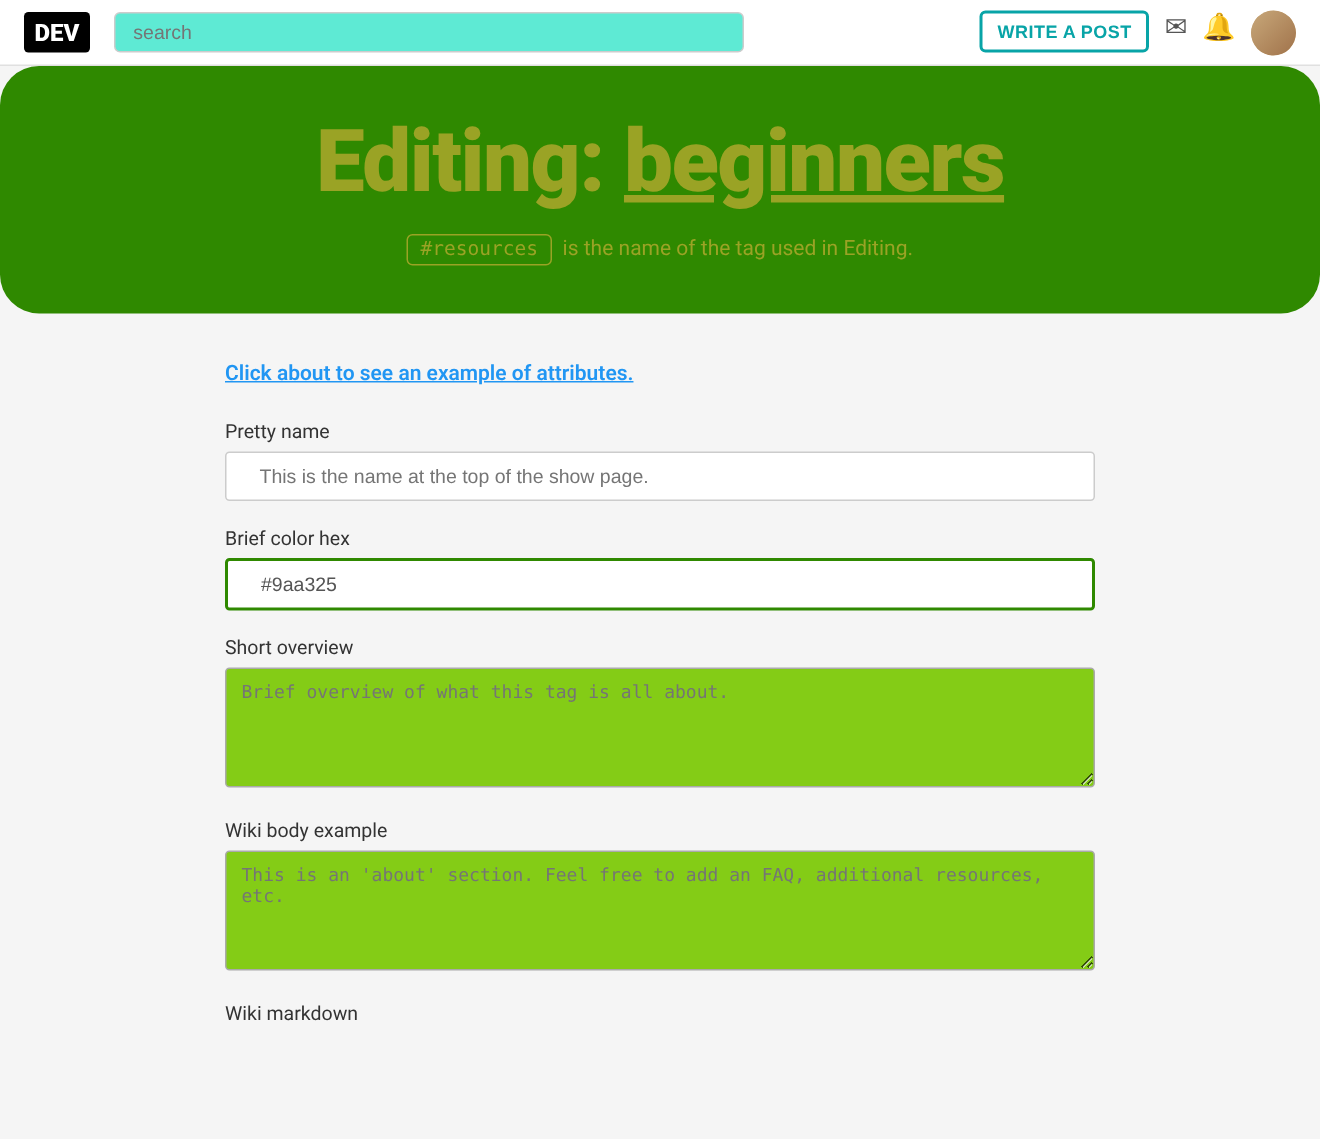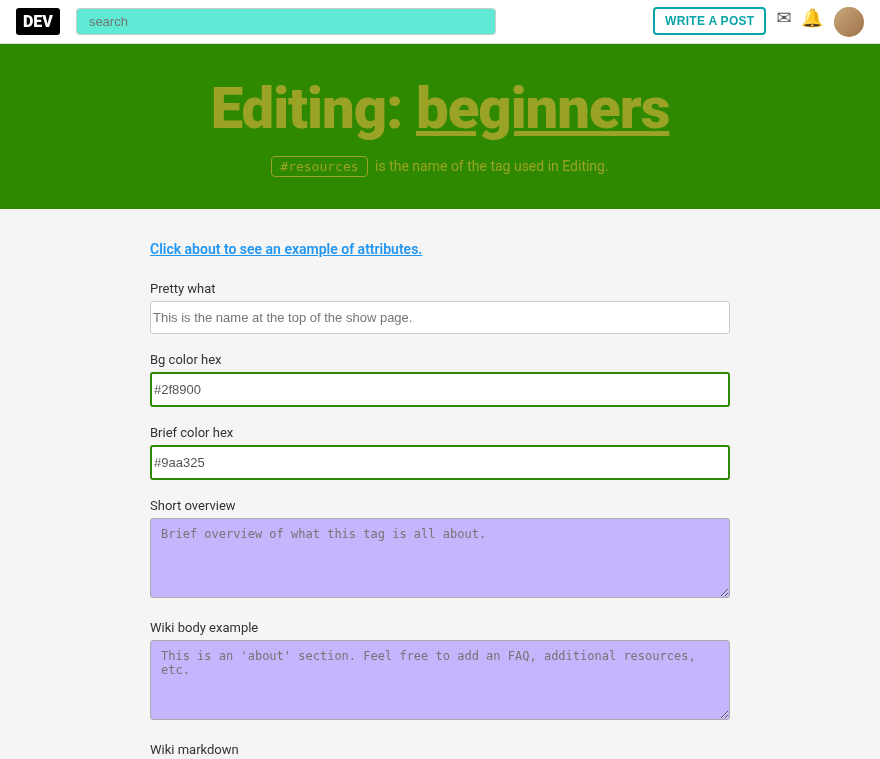"Editing: beginners" .hero { border-radius: none -> 26px }
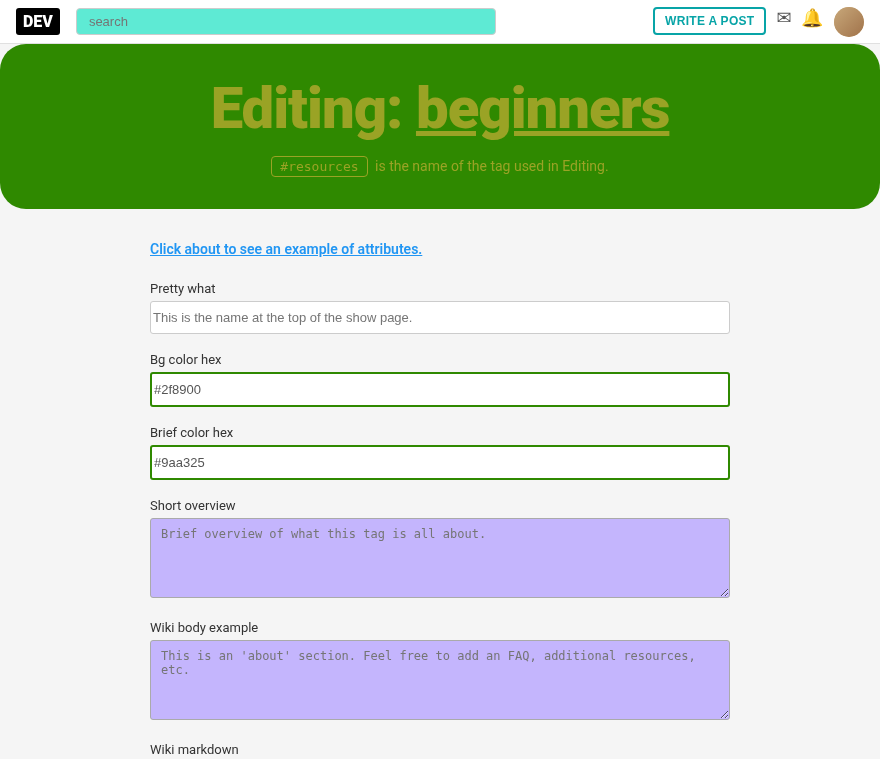"Pretty what" label.form-label { text: what -> name }
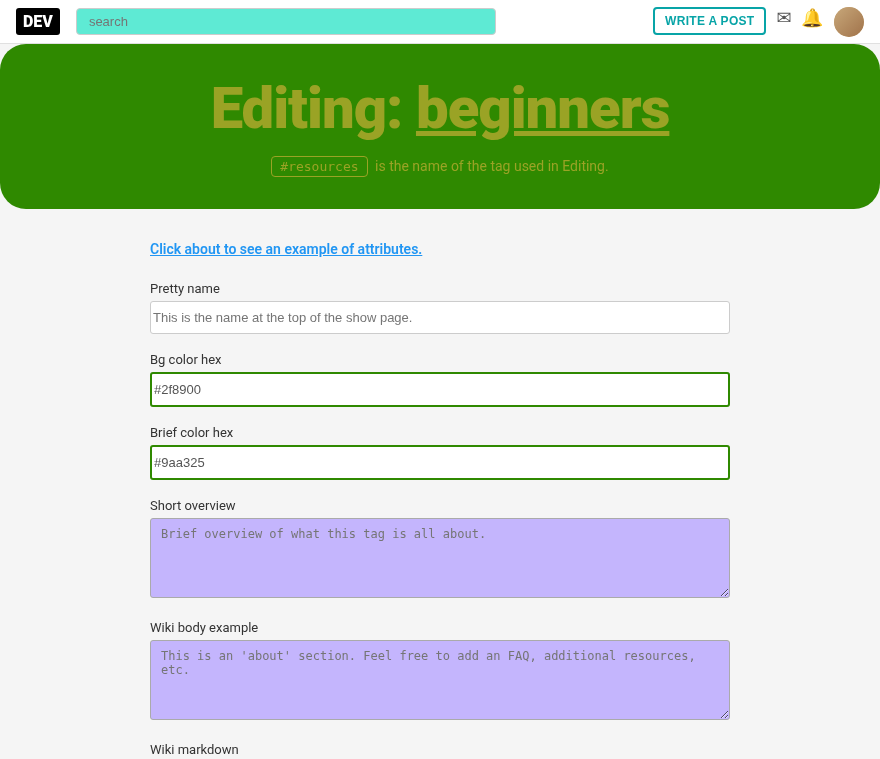"This is the name at" .form-input { padding: 8px 2px -> 8px 22px }
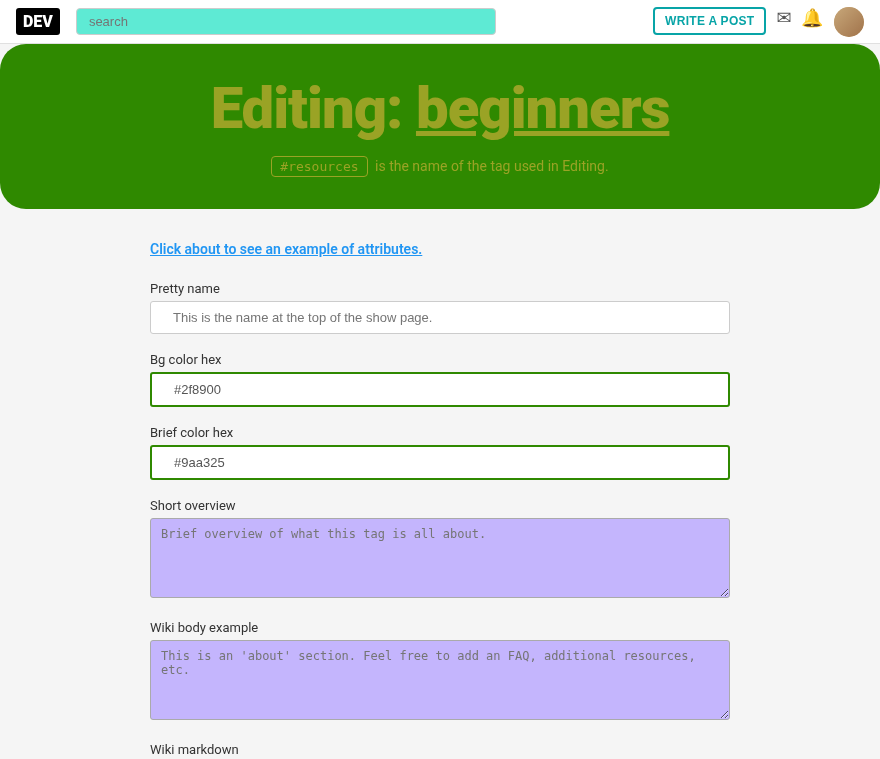"Bg color hex" div.form-group { html: <div> <label>Bg color hex</label> <input> </div> -> none }
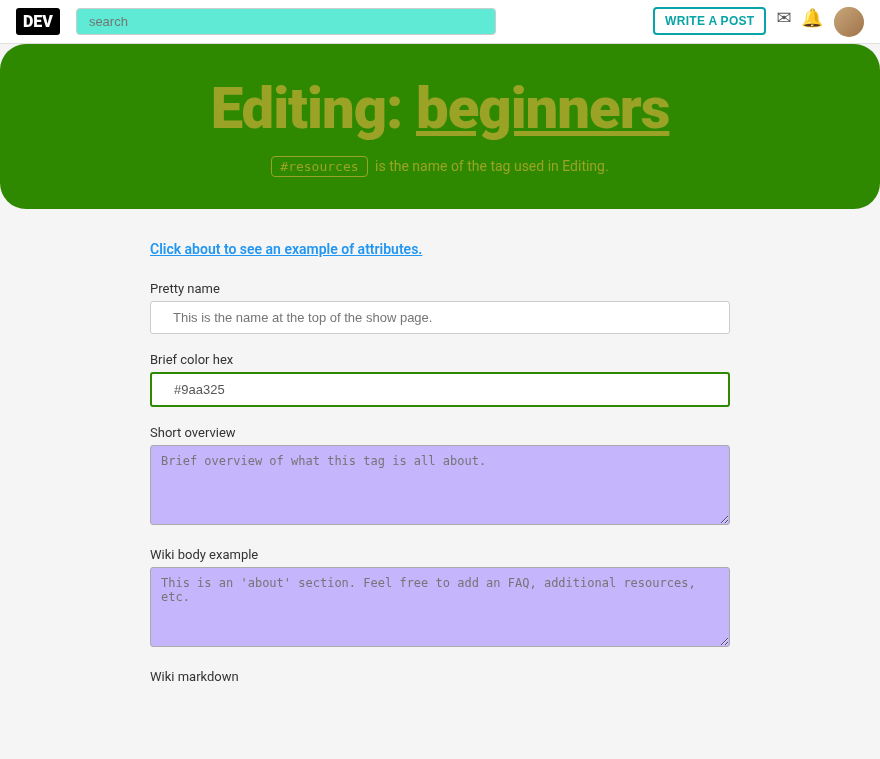"Brief overview of what this" .form-textarea { background: #c4b5fd -> #84cc16 }
